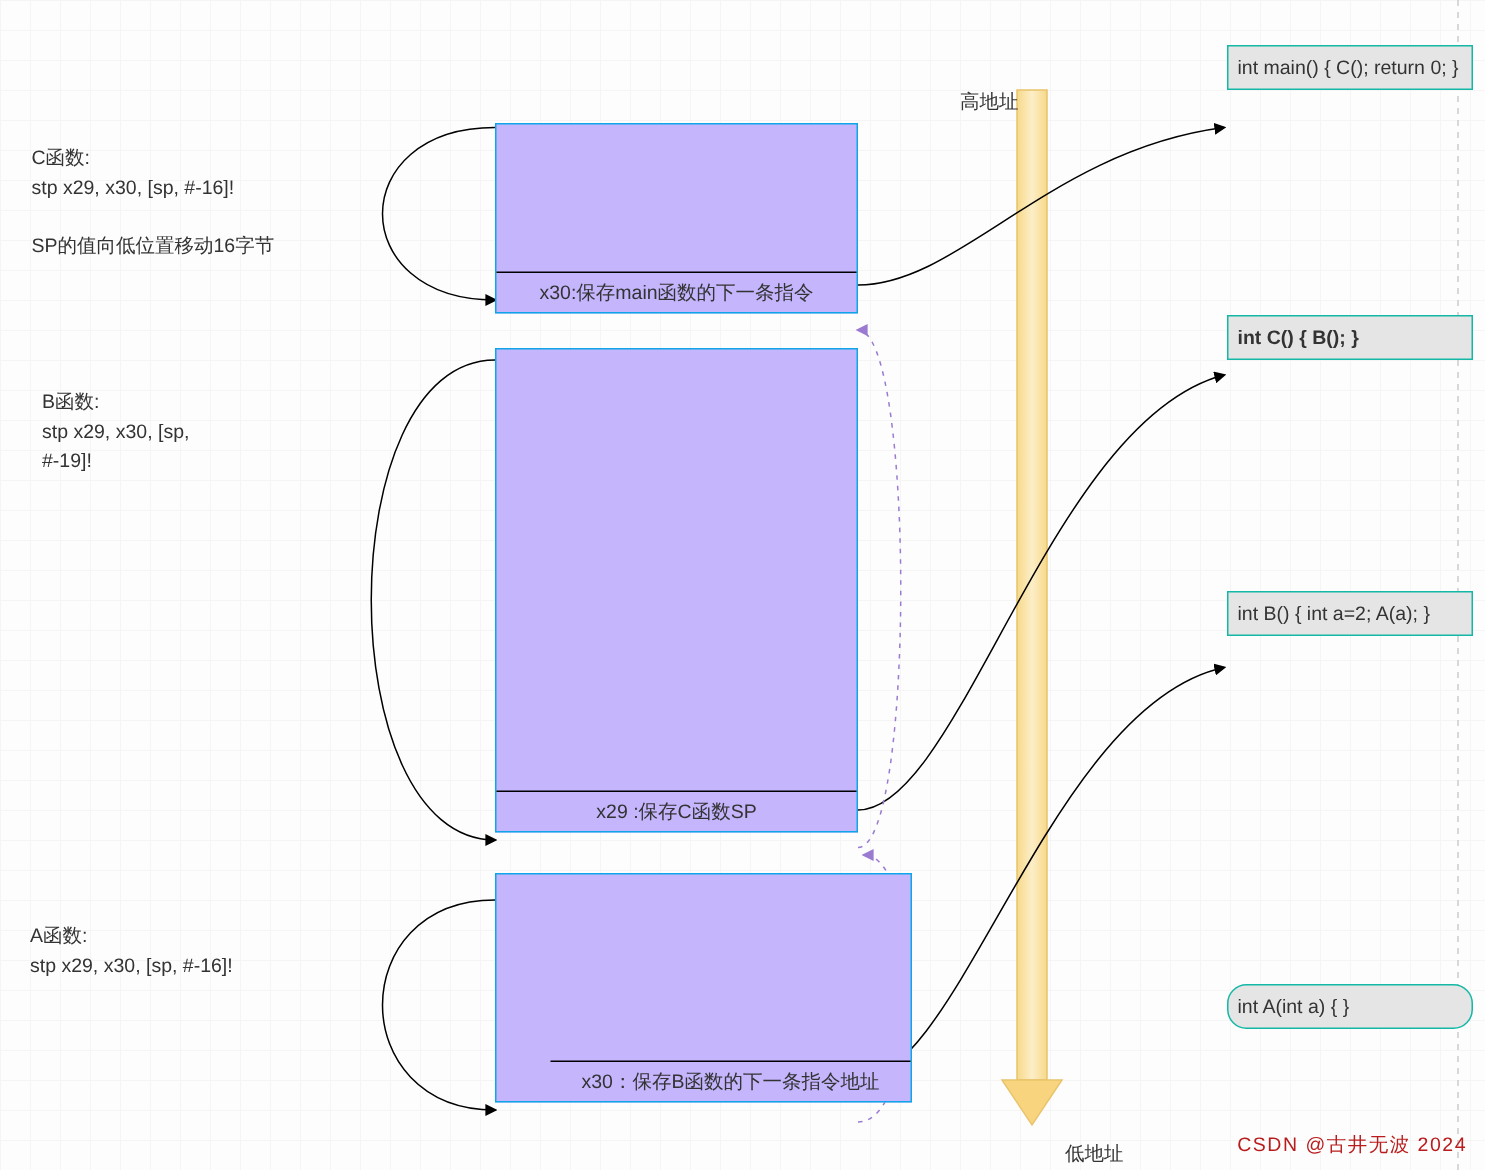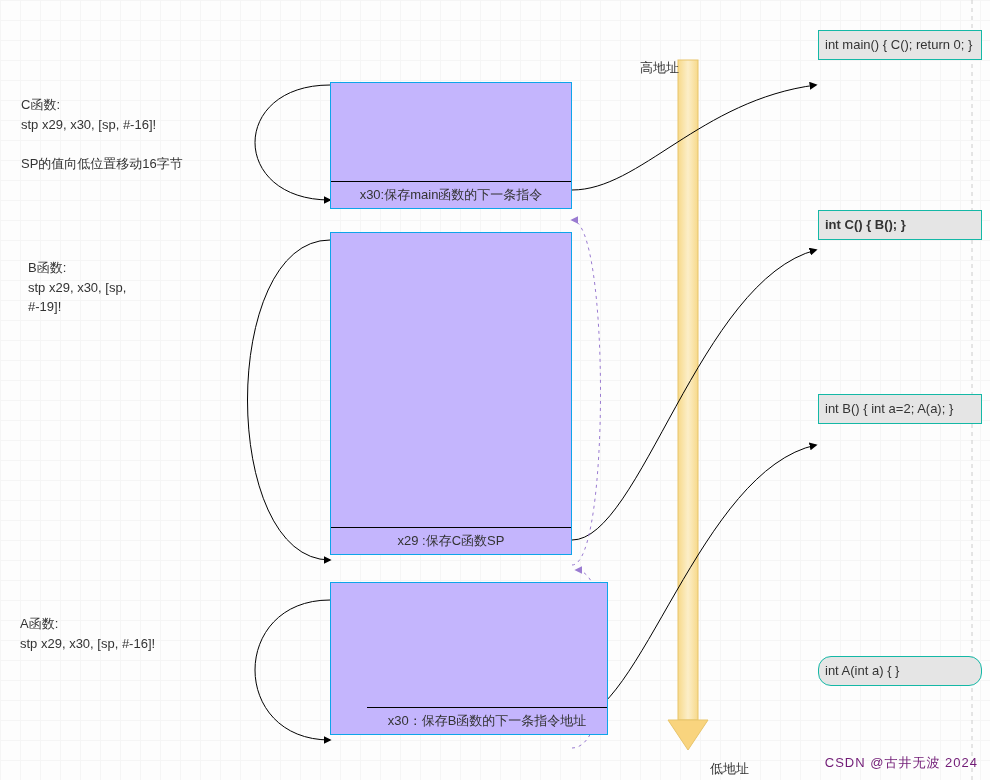"CSDN @古井无波 2024" .watermark { color: #701a75 -> #b91c1c }
